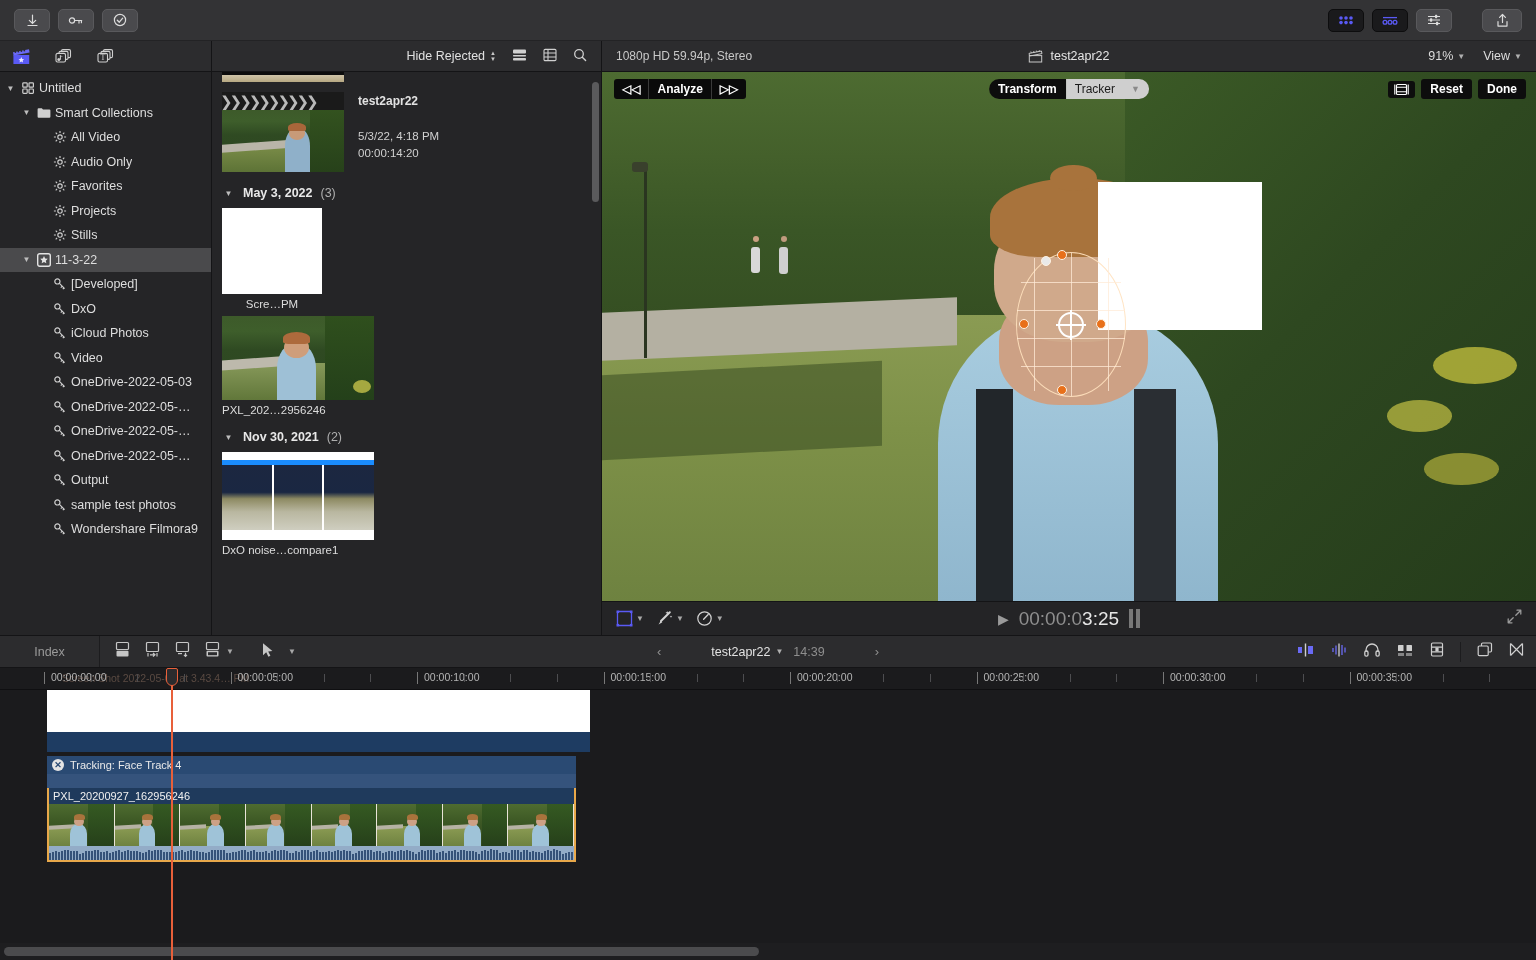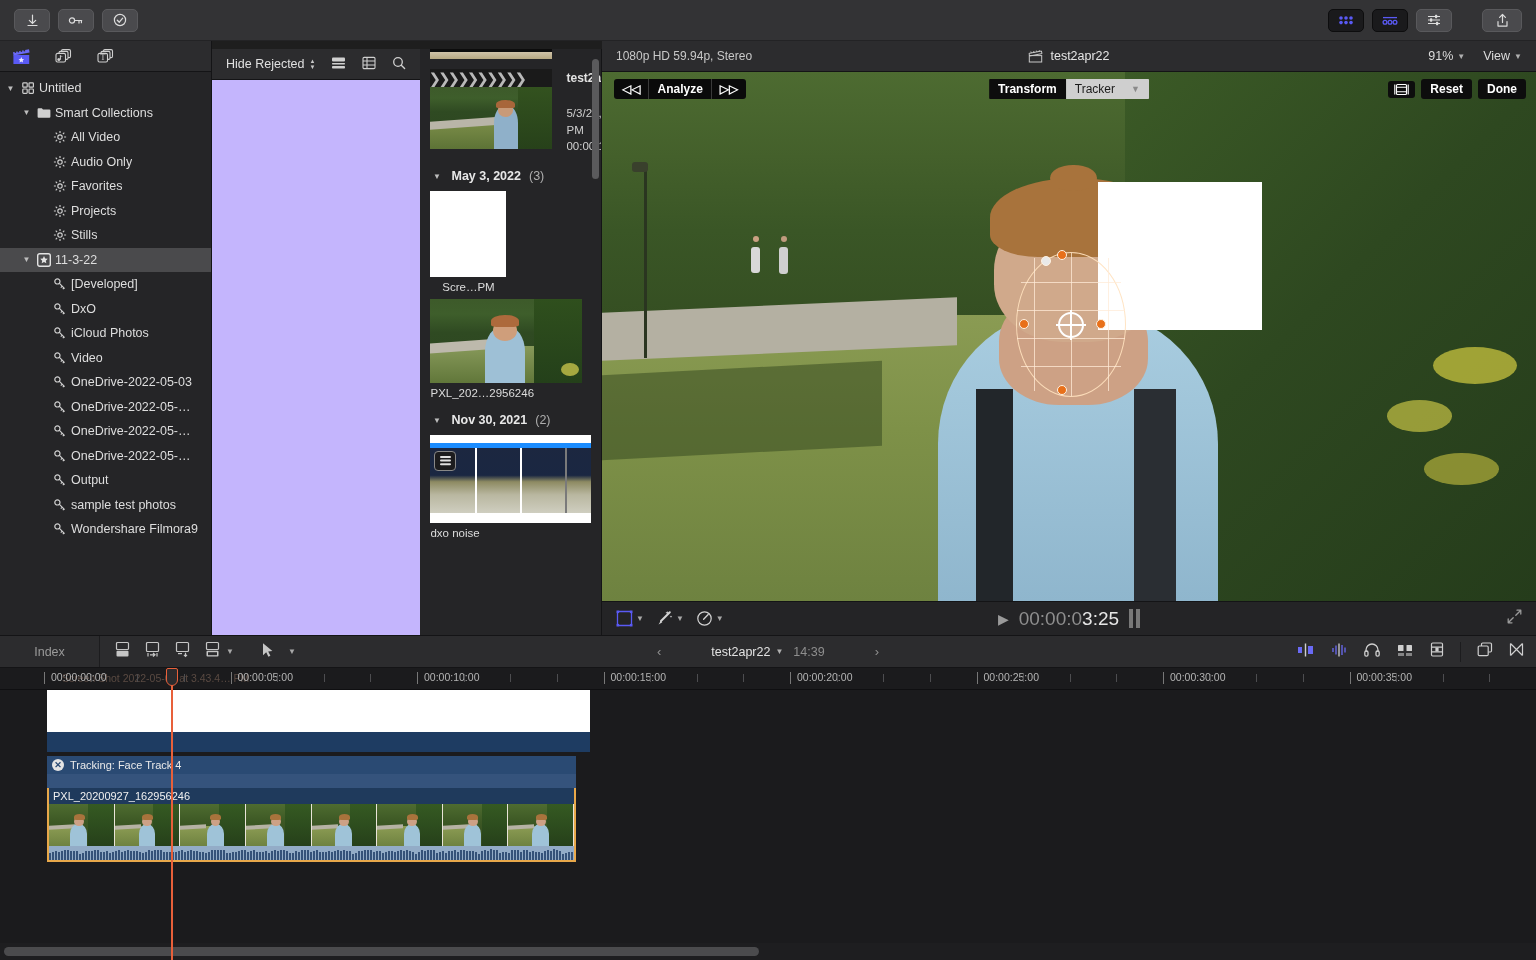"Hide Rejected" .midcol { flex-direction: row -> column; margin-top: 8px -> none }
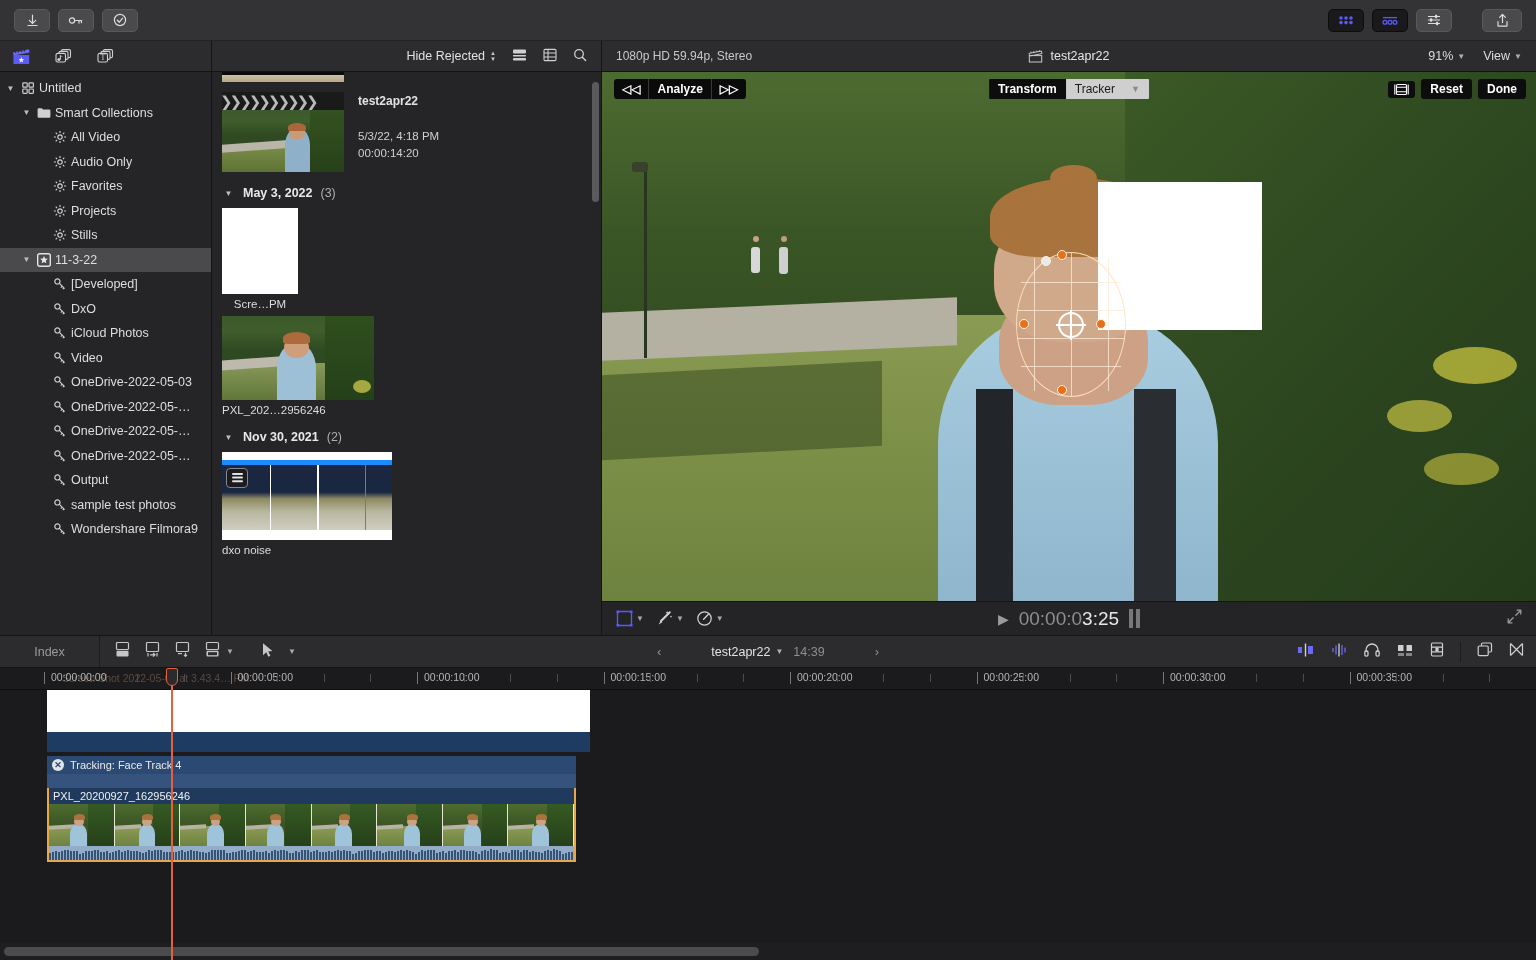"Transform" .ov-mid { border-radius: 1px -> 10px }
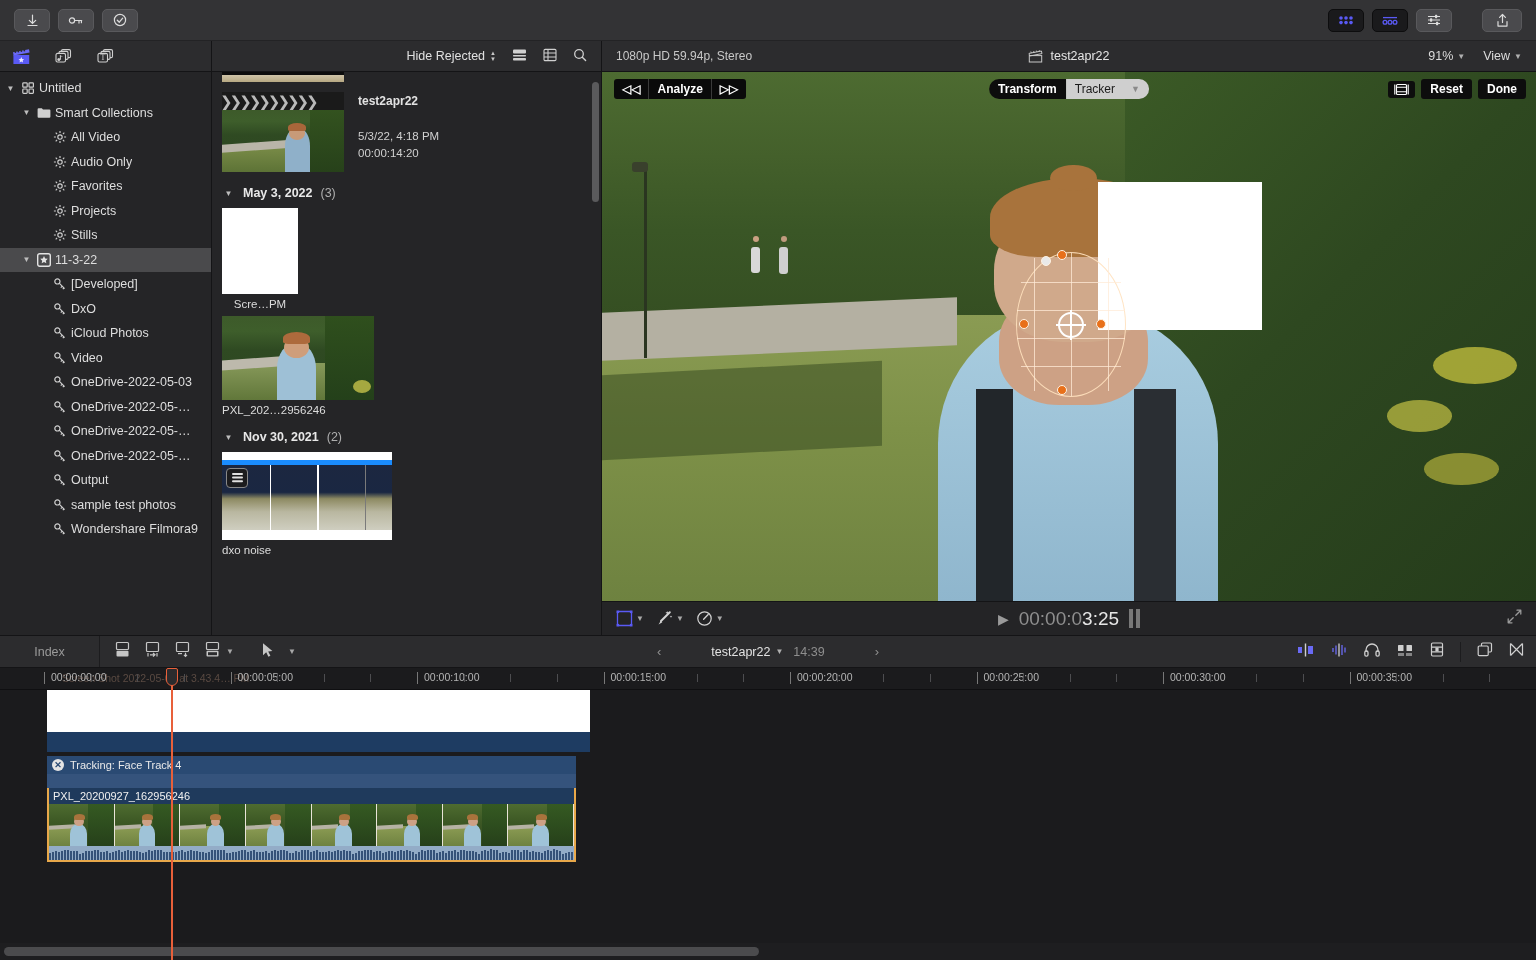"Scre…PM" div.tile { width: 76px -> 100px }
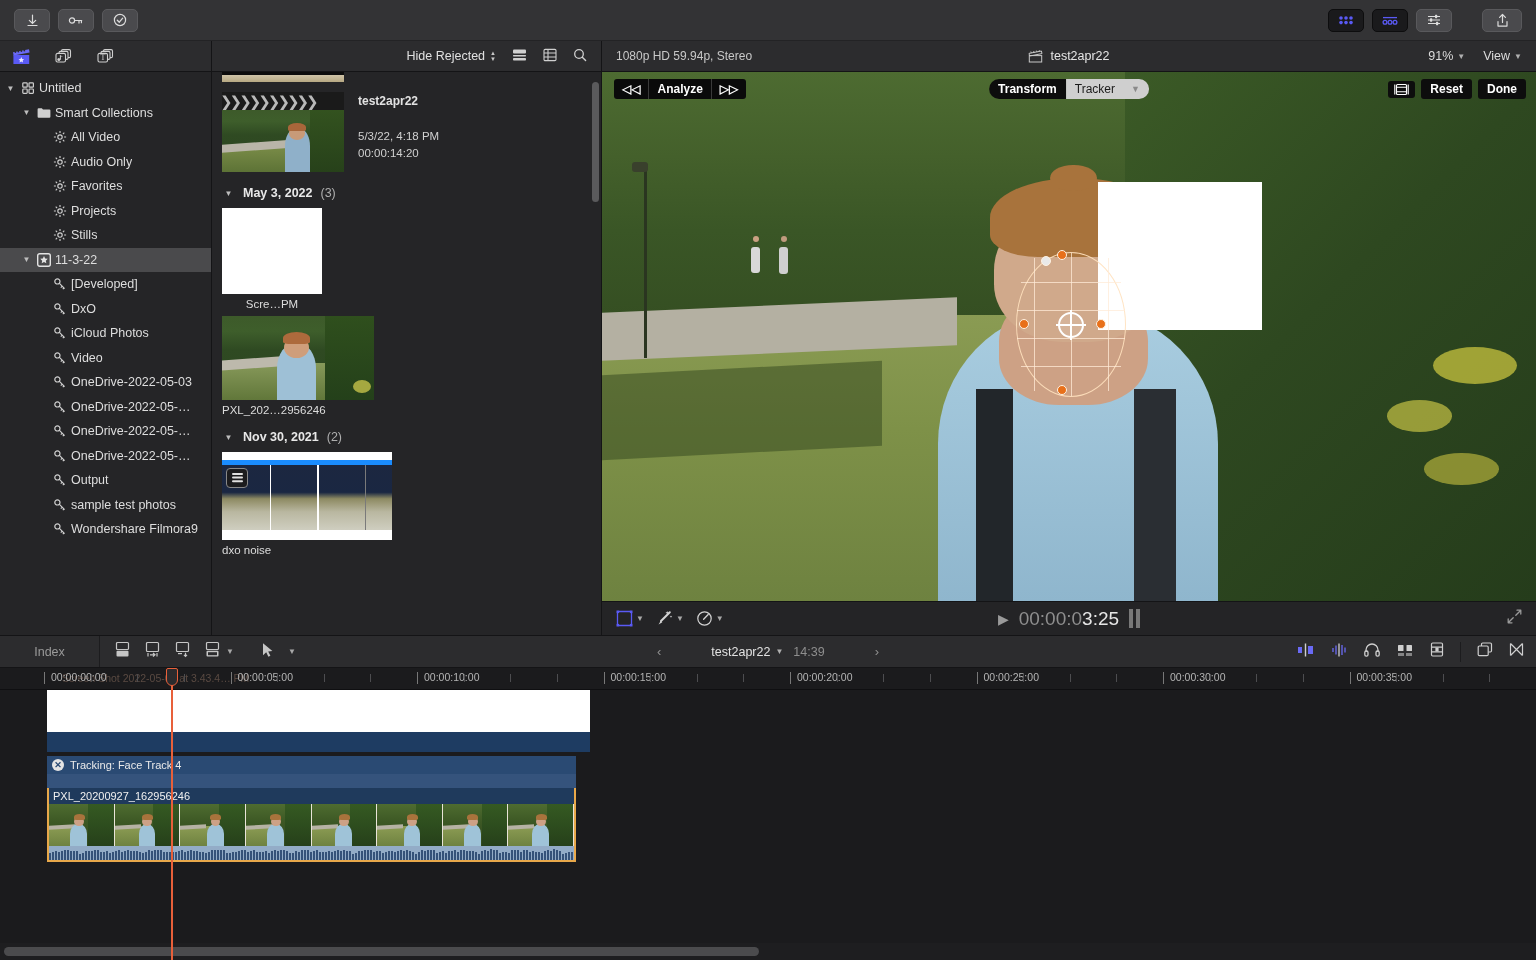"DxO noise…compare1" div.tile { html: none -> <div> <div> <div></div> <div></div> <div></div> <div></div> </div> <div>DxO noise…compare1</div> </div> }
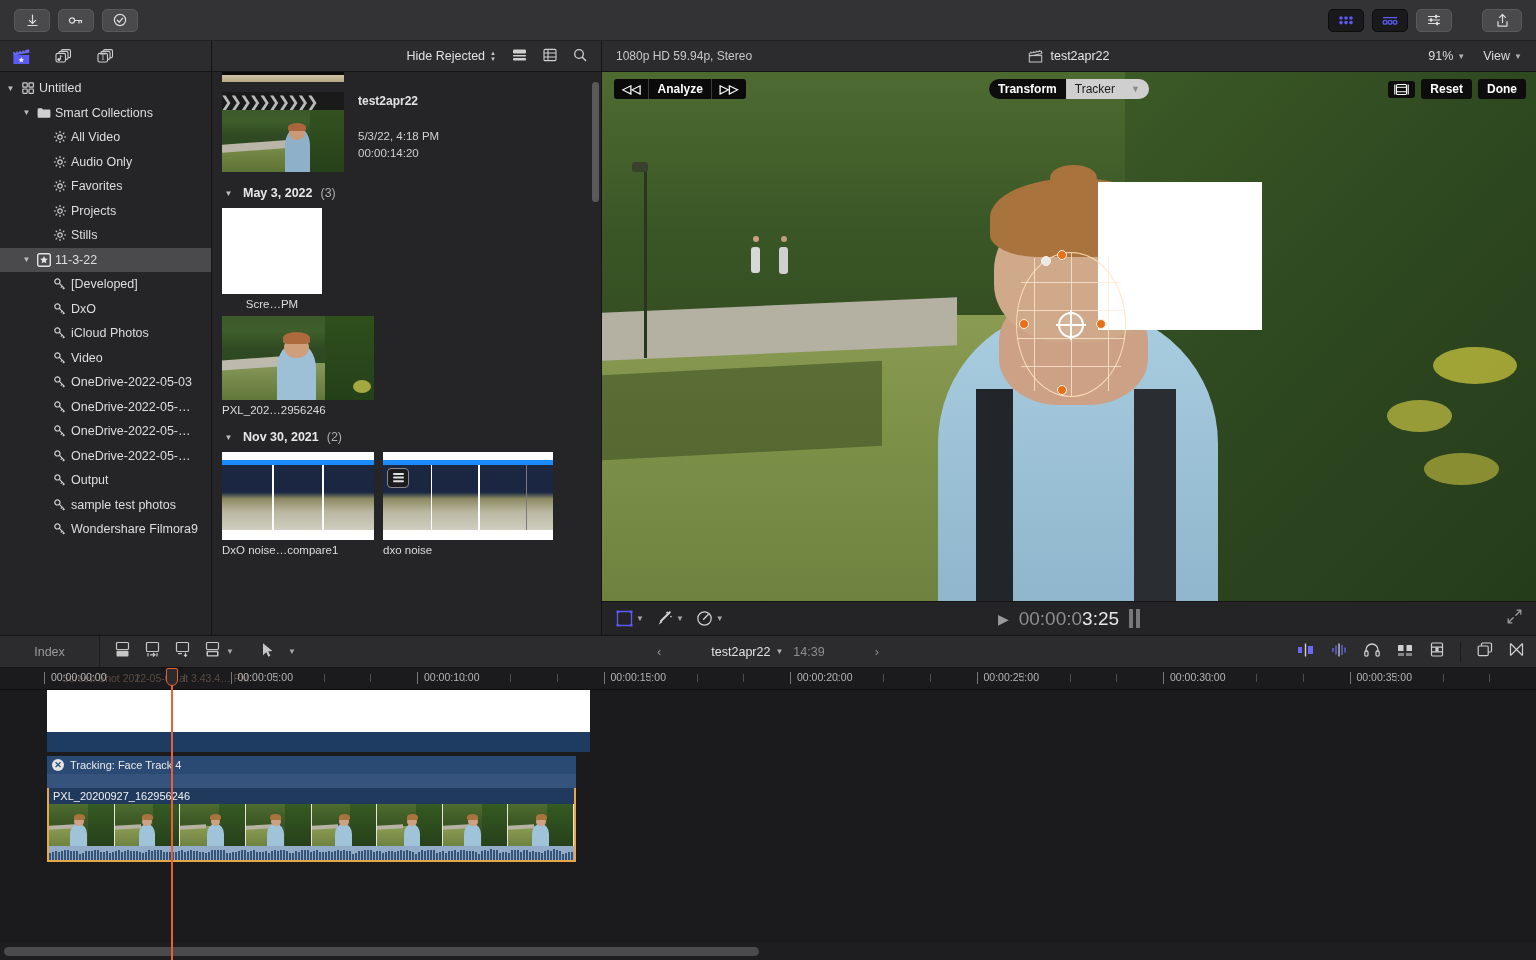"dxo noise" div.tile { html: <div> <div> <div></div> <div></div> <div></div> <div></div> <div></div> <div> <svg> <g> <rect></rect> <rect></rect> <rect></rect> </g> </svg> </div> </div> <div>dxo noise</div> </div> -> none }
